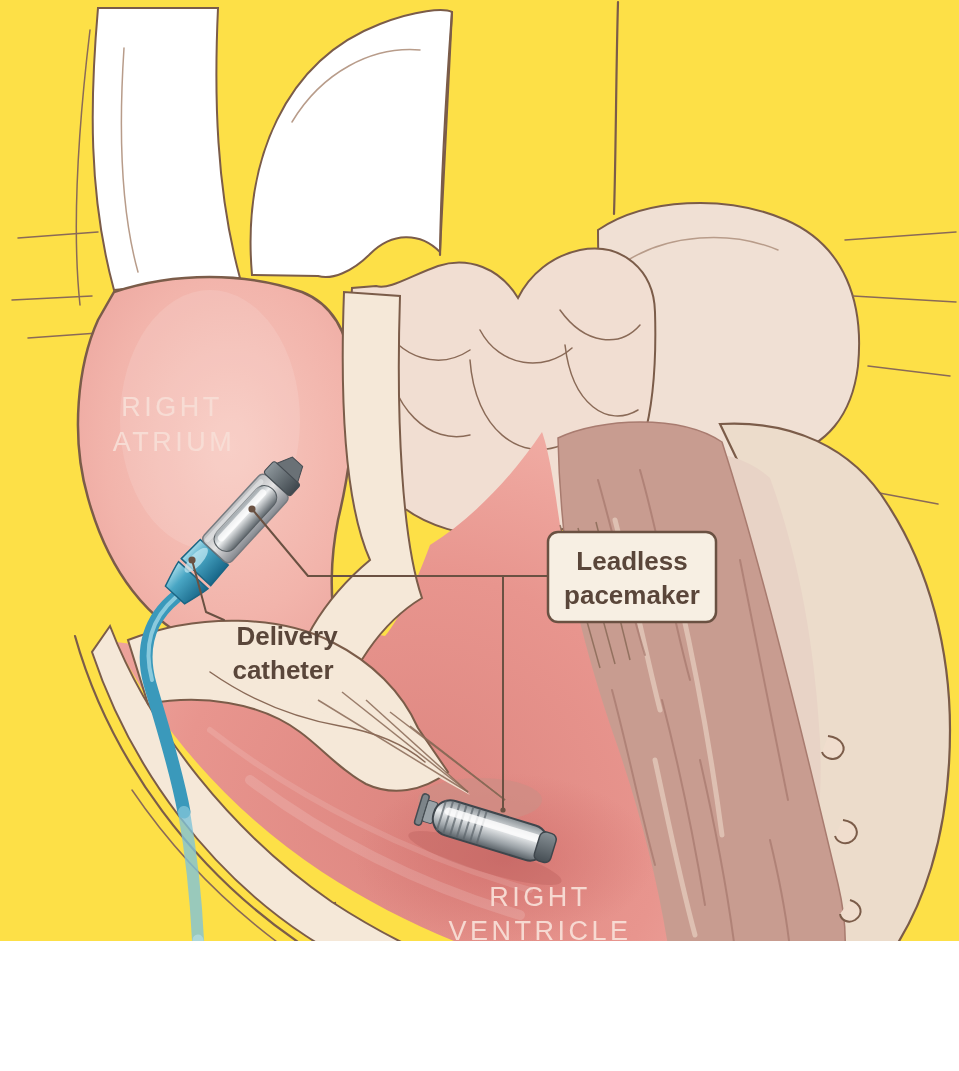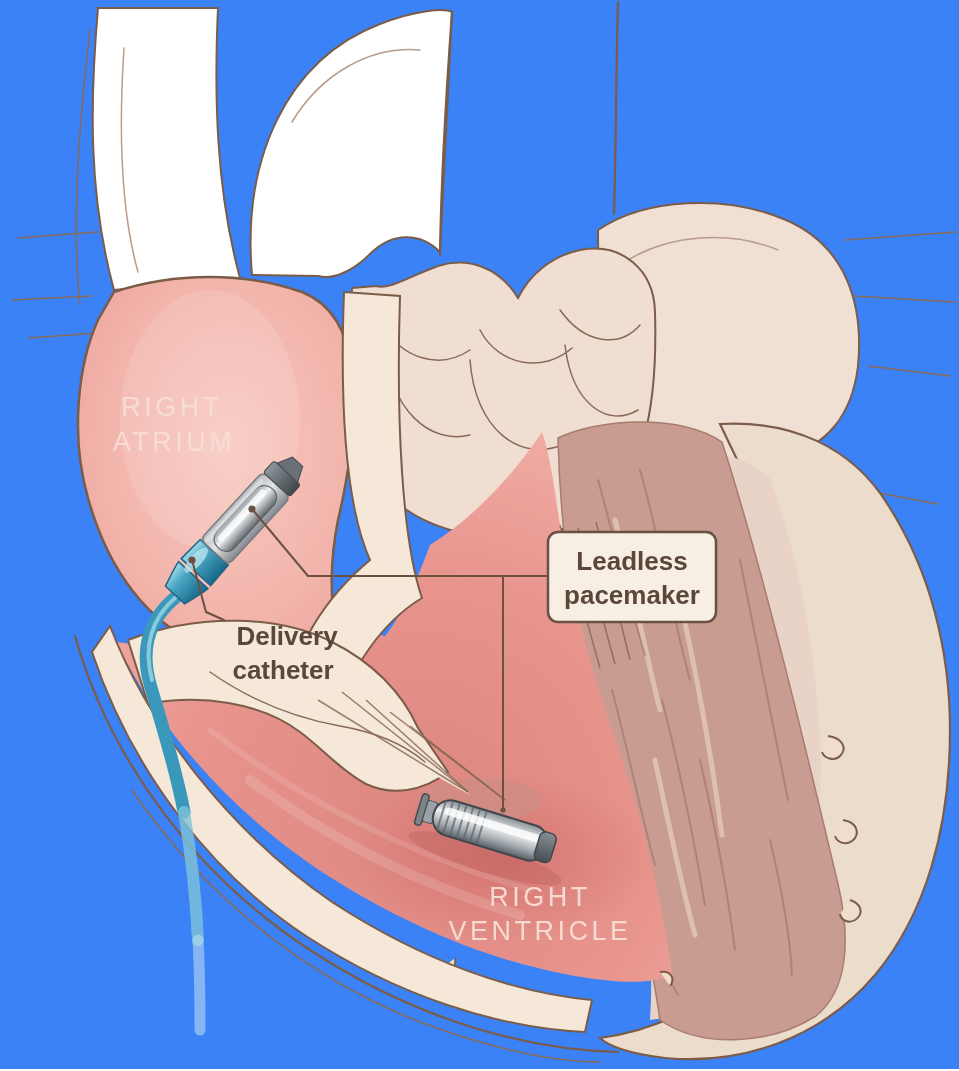"RIGHT" #stage { background: #3b82f6 -> #fde047; height: 1069px -> 941px }
